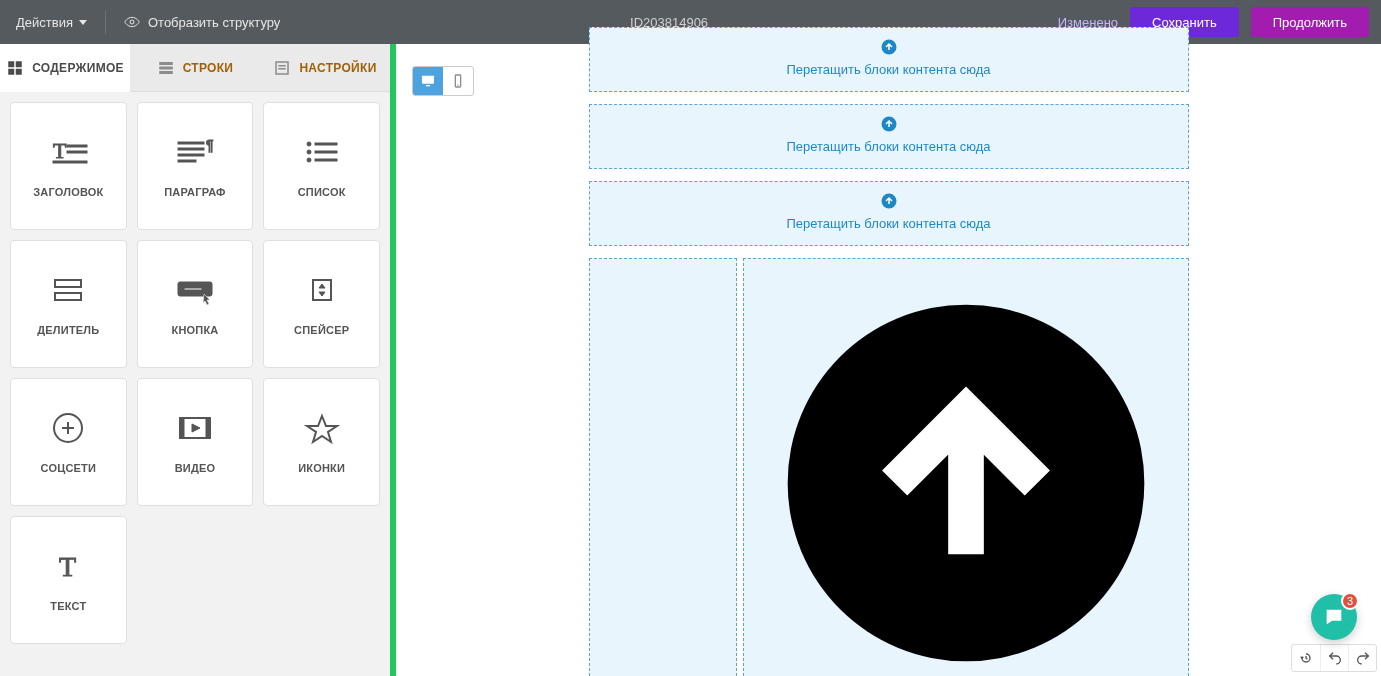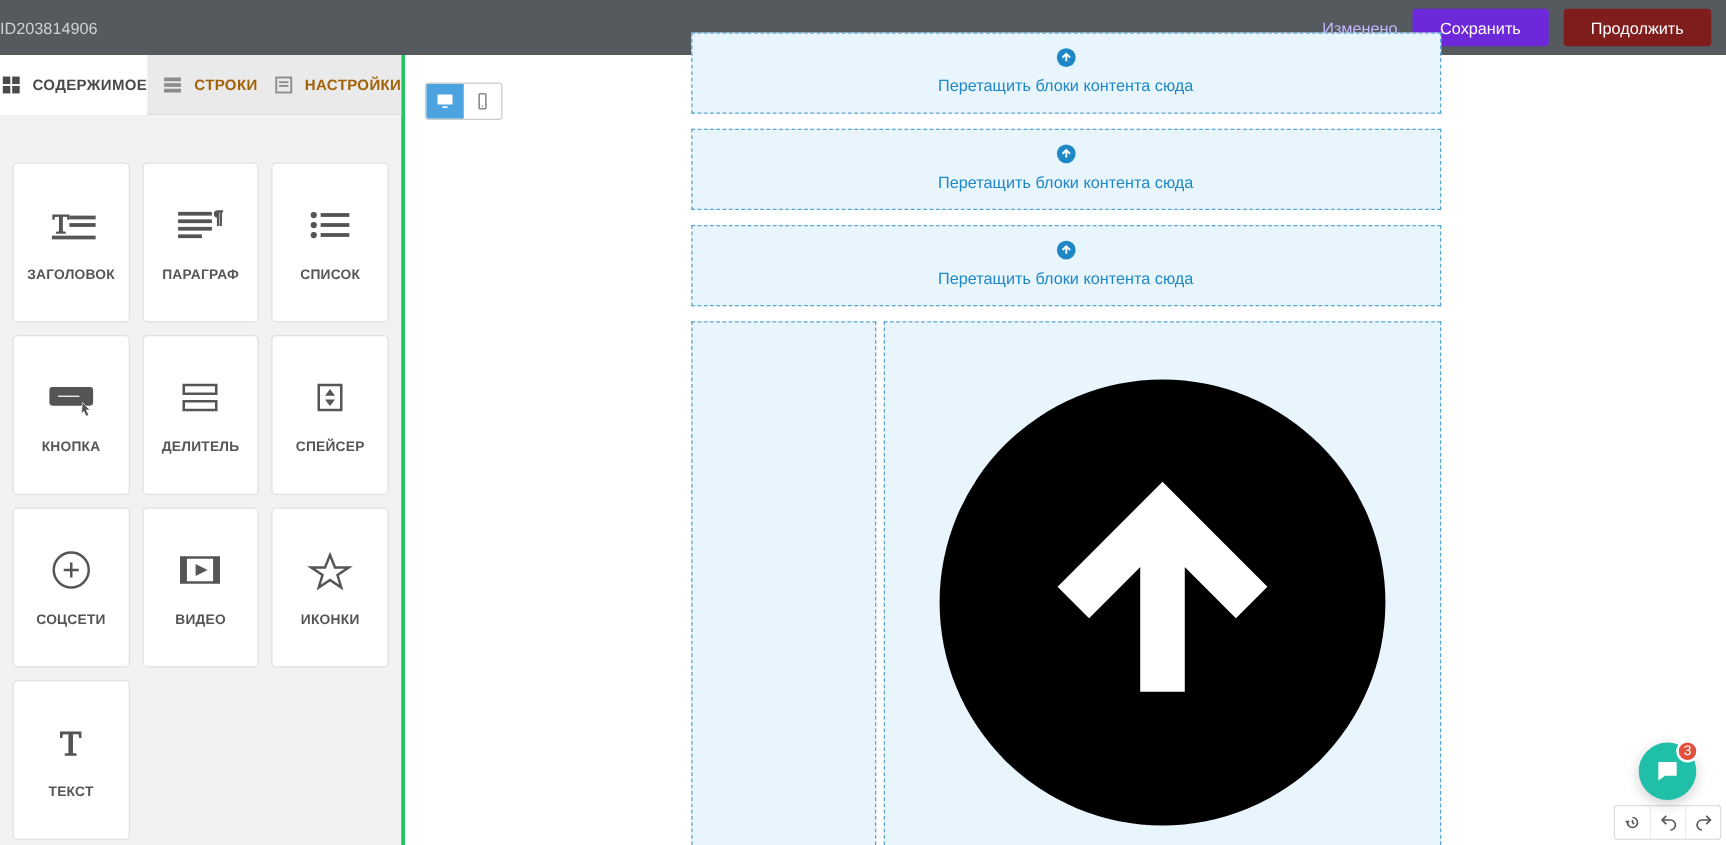"Действия" div.topbar-left { html: none -> <div> <div> <span>Действия</span> <span></span> </div> <div></div> <div> <span> <svg> <path></path> <circle></circle> </svg> </span> <span>Отобразить структуру</span> </div> </div> }
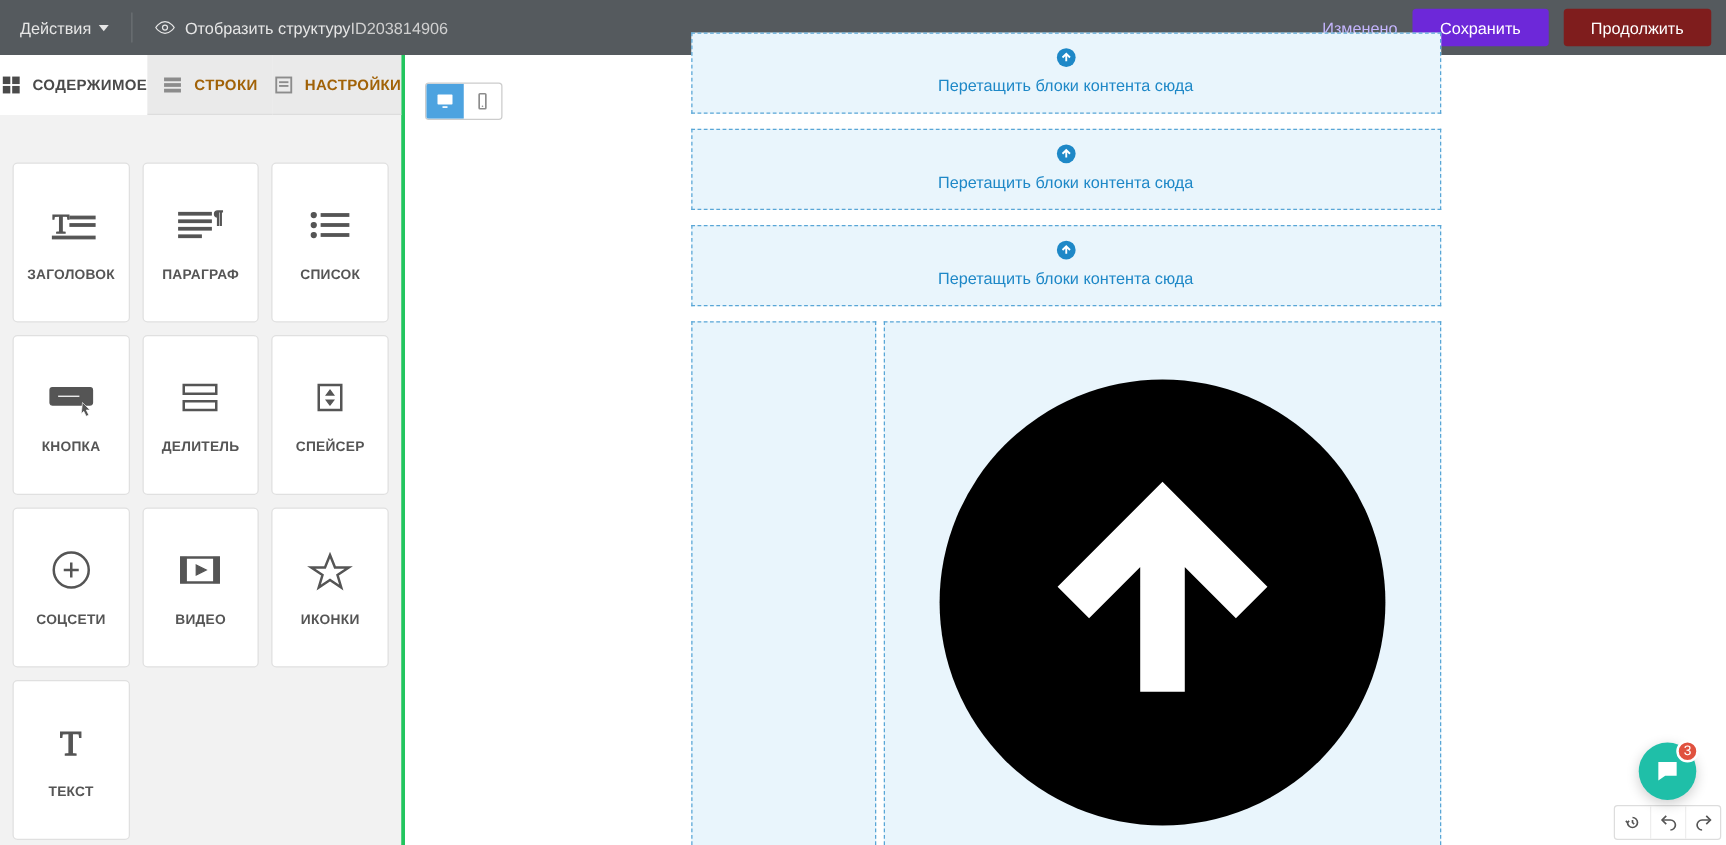"ID203814906" .topbar-center { text-align: left -> center }
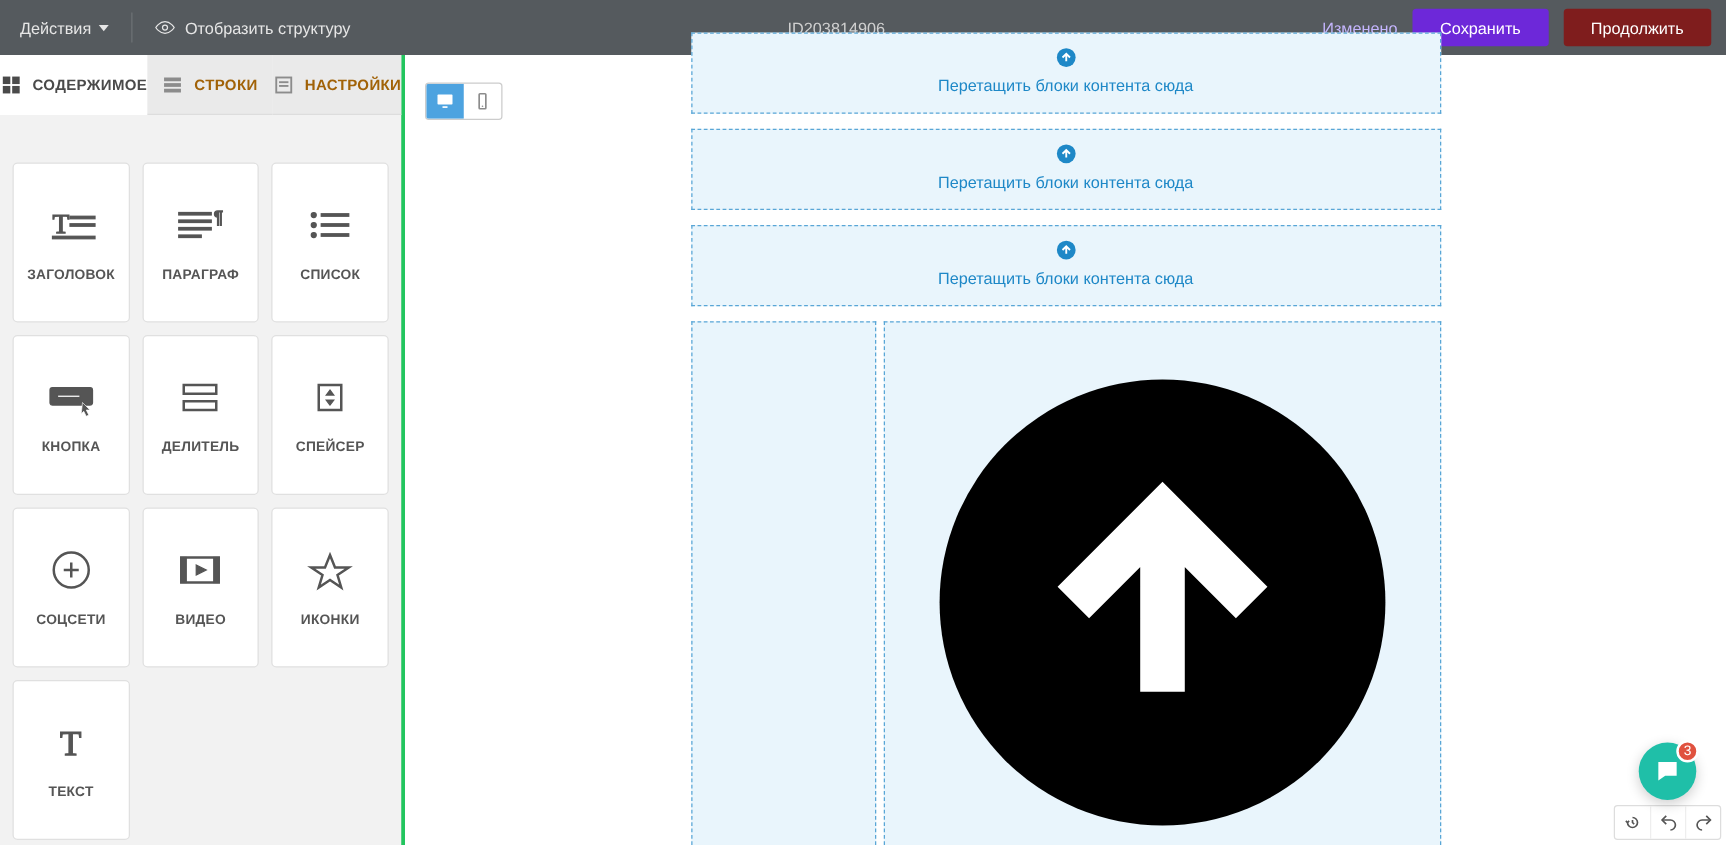"Продолжить" .btn-cont { background: #7f1d1d -> #a21caf }
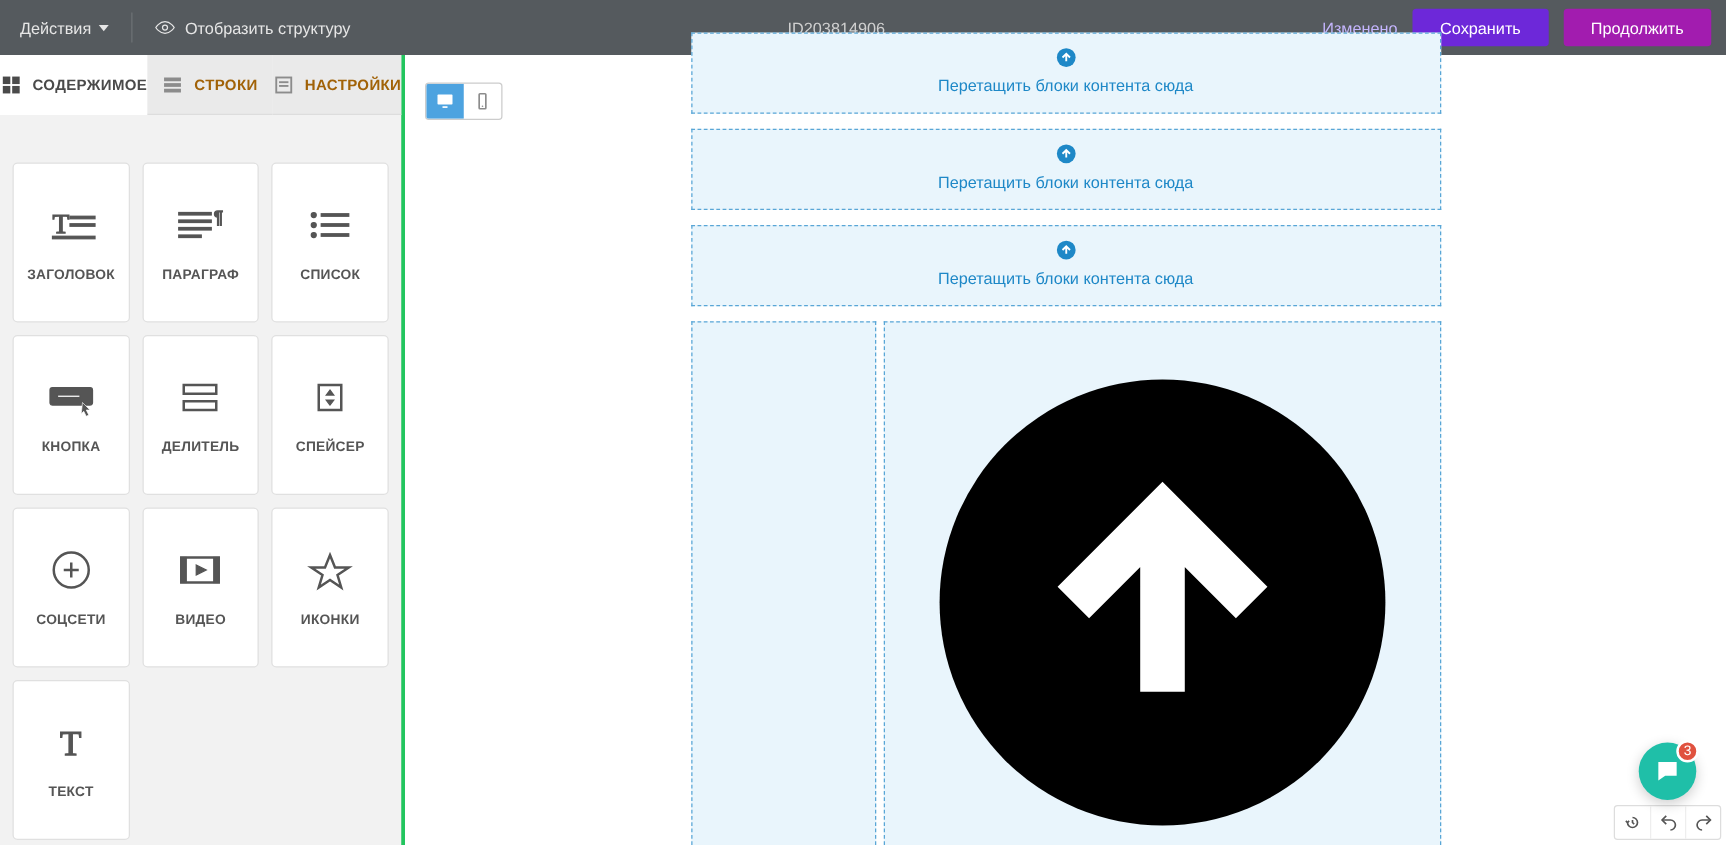"СОДЕРЖИМОЕ" .left { border-right: 3px solid #22c55e -> 6px solid #22c55e; gap: 28px -> none; width: 324px -> 396px }
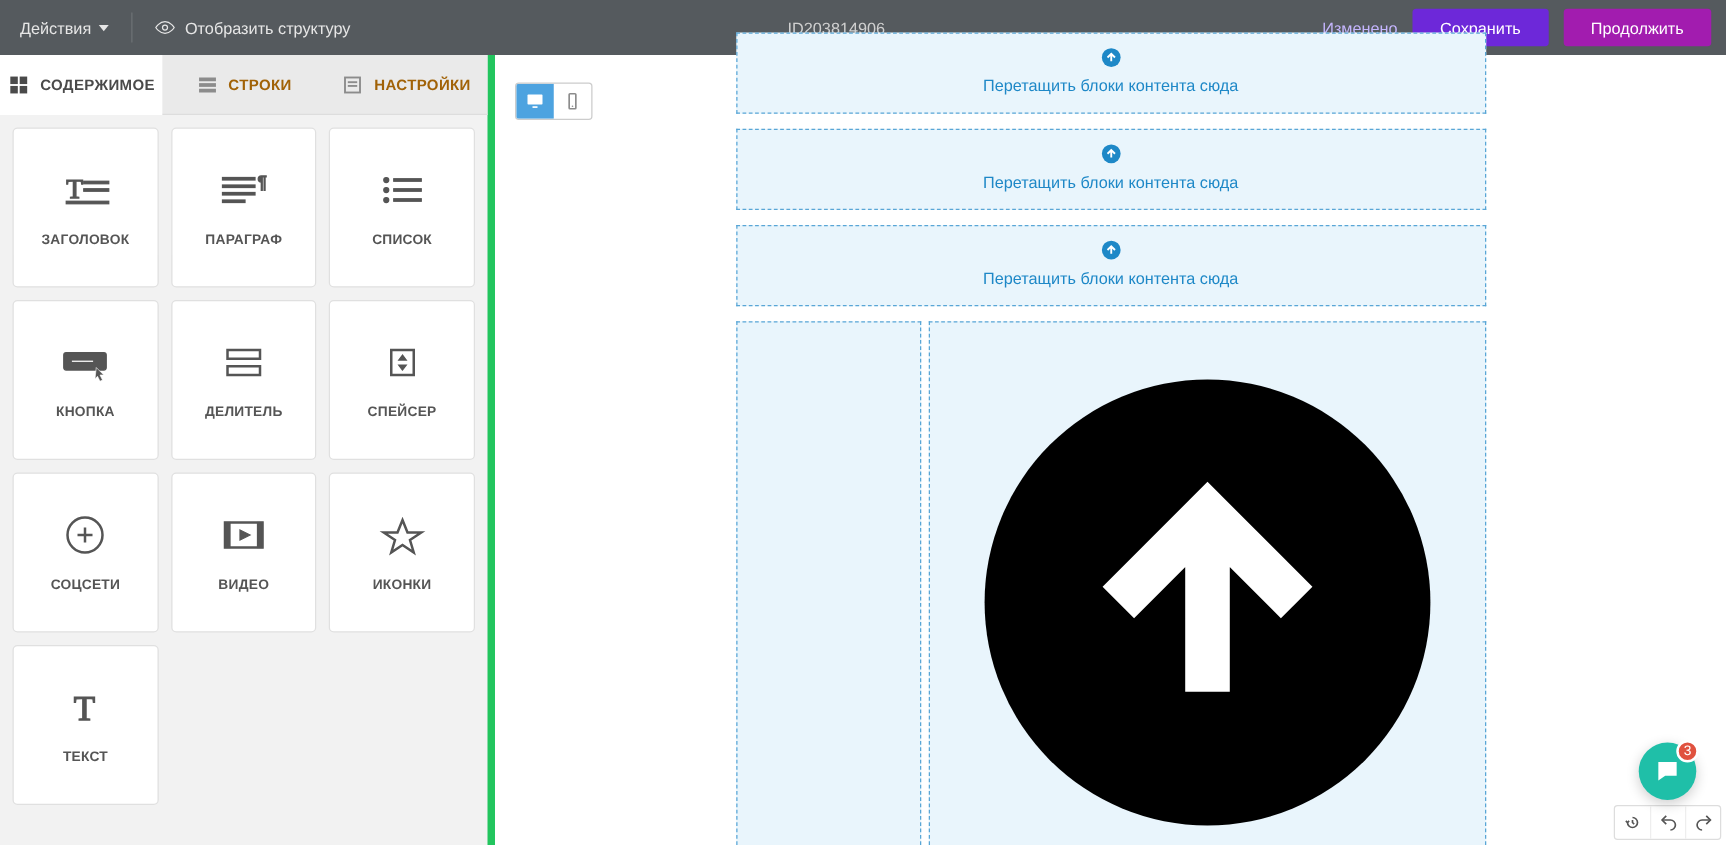"КНОПКА" div.block { order: before "ДЕЛИТЕЛЬ" -> after "ДЕЛИТЕЛЬ" }
